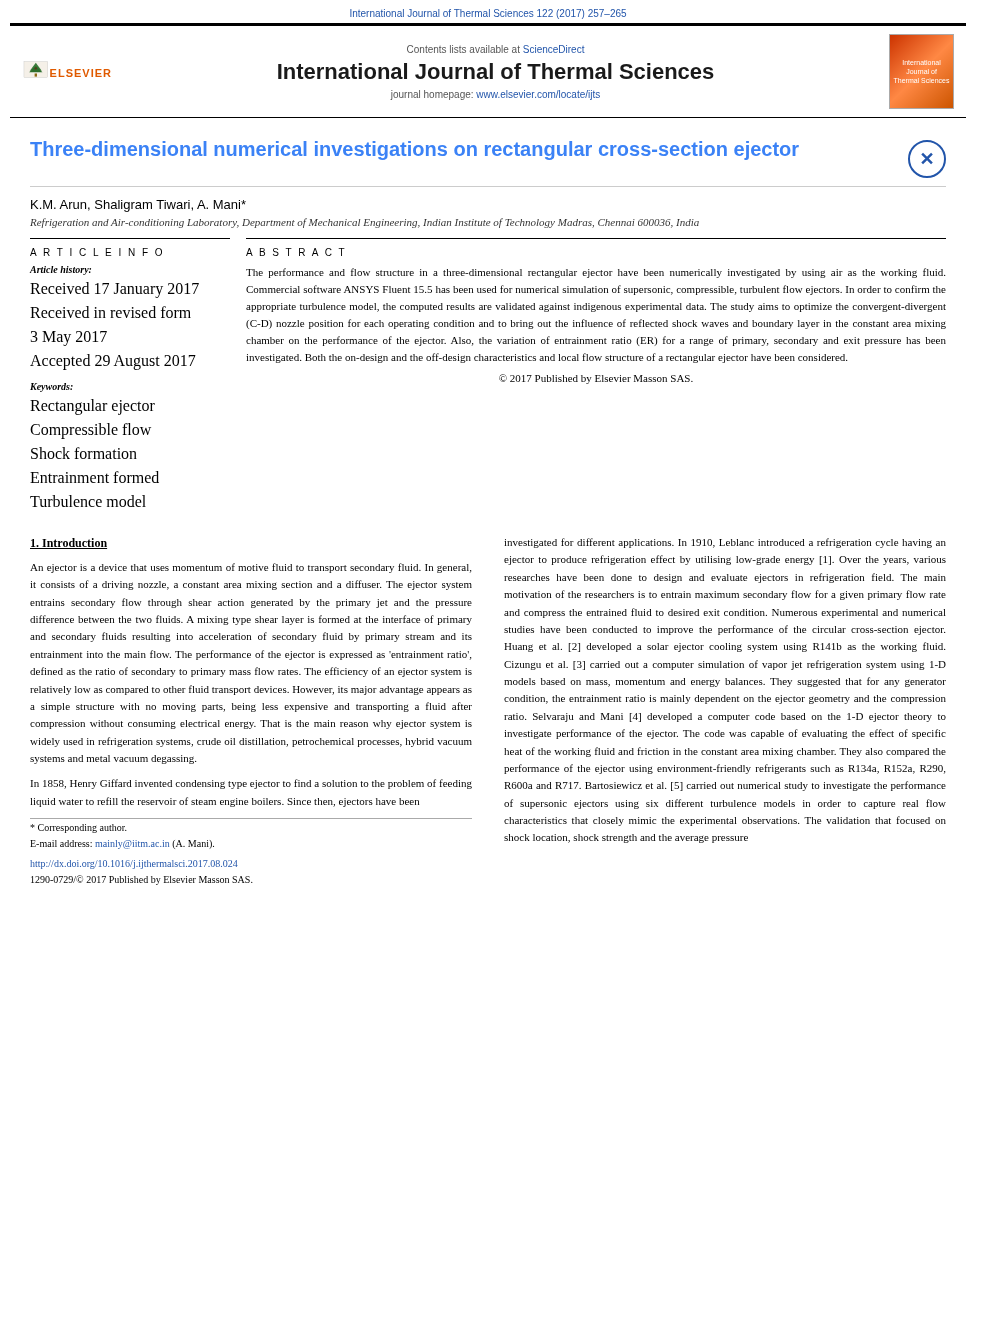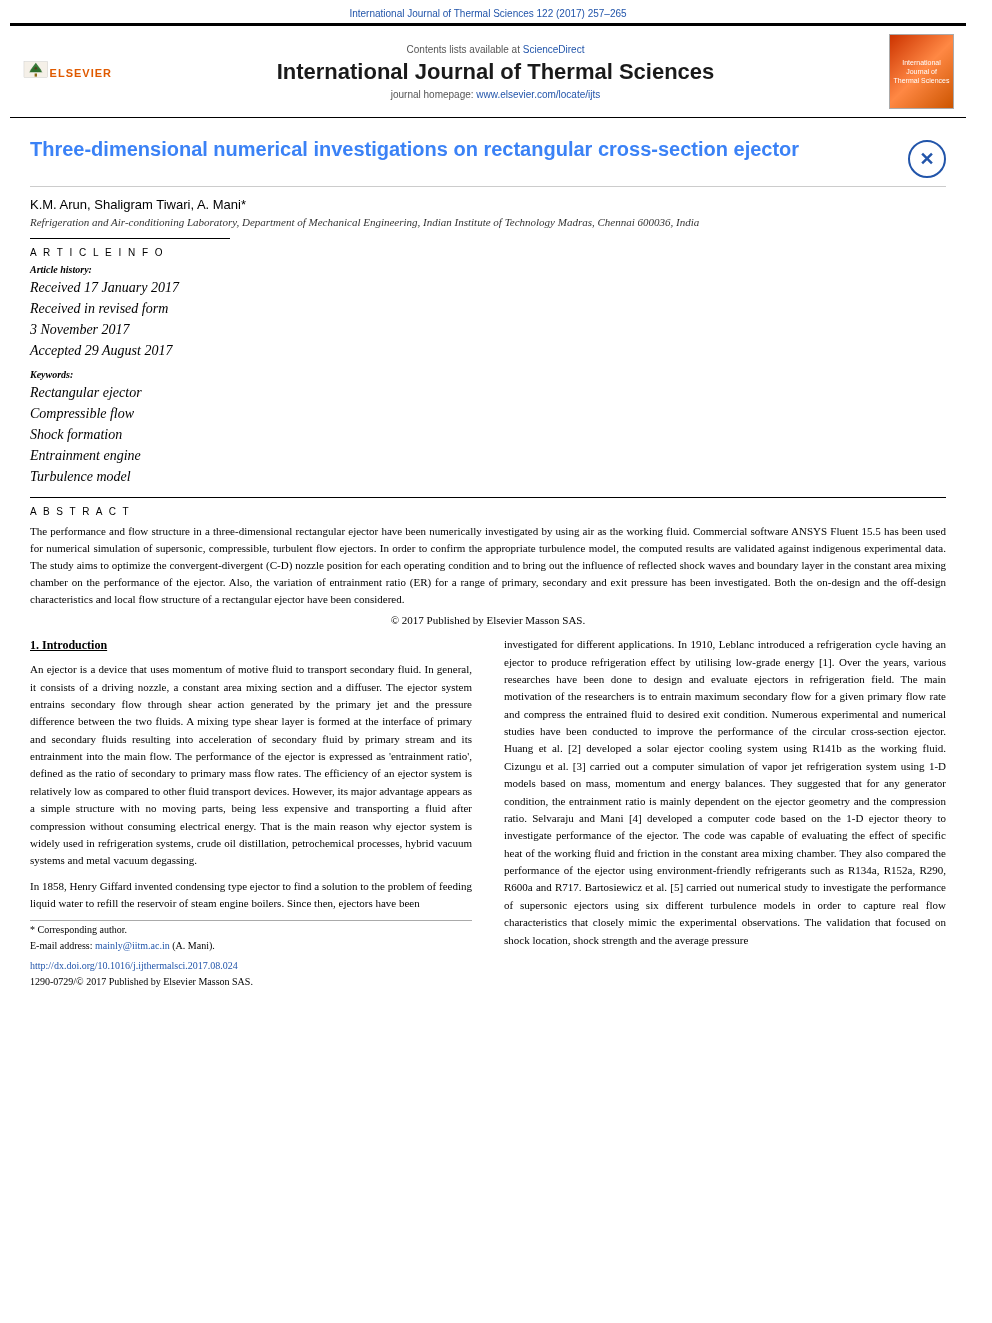"A R T I C" .two-col { flex-direction: column -> none; gap: none -> 16px }
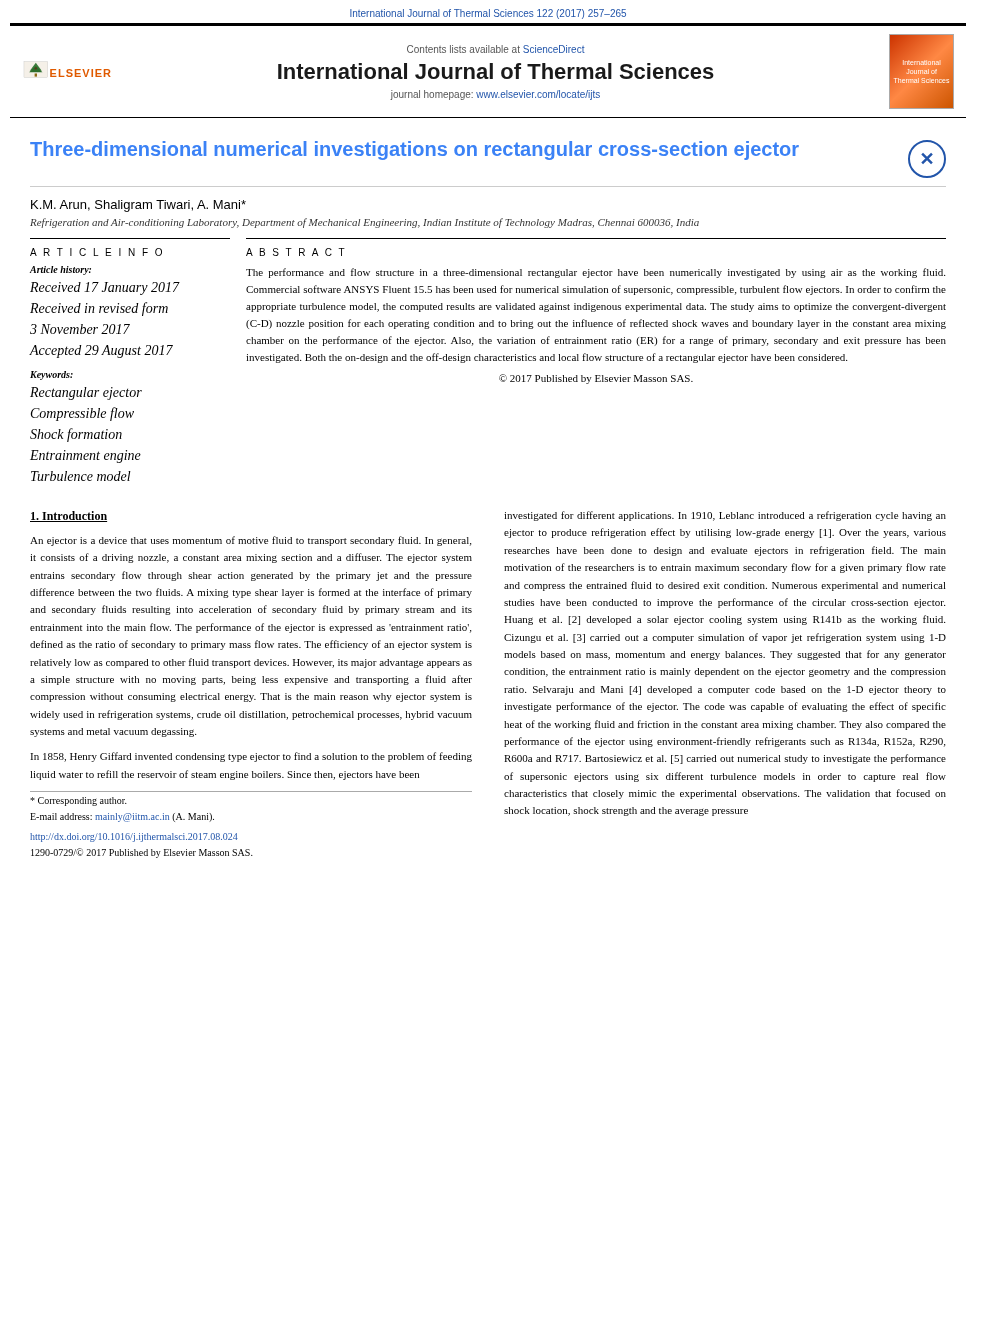"Received 17 January 2017" .info-text { font-size: 14px -> 16px; font-style: italic -> none }
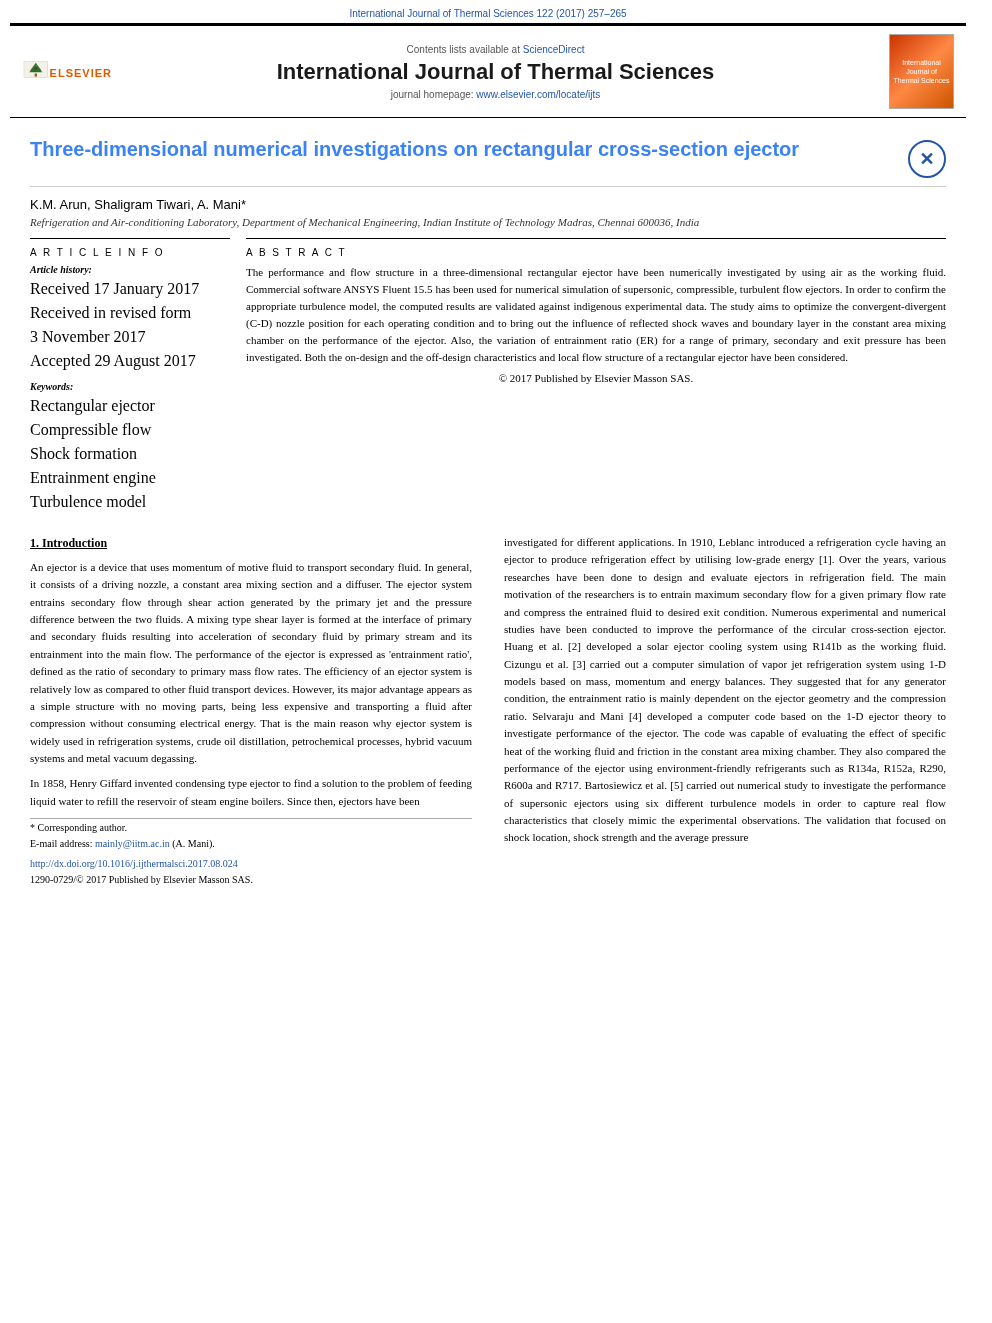"3 November 2017" div.info-text { text: November -> May }
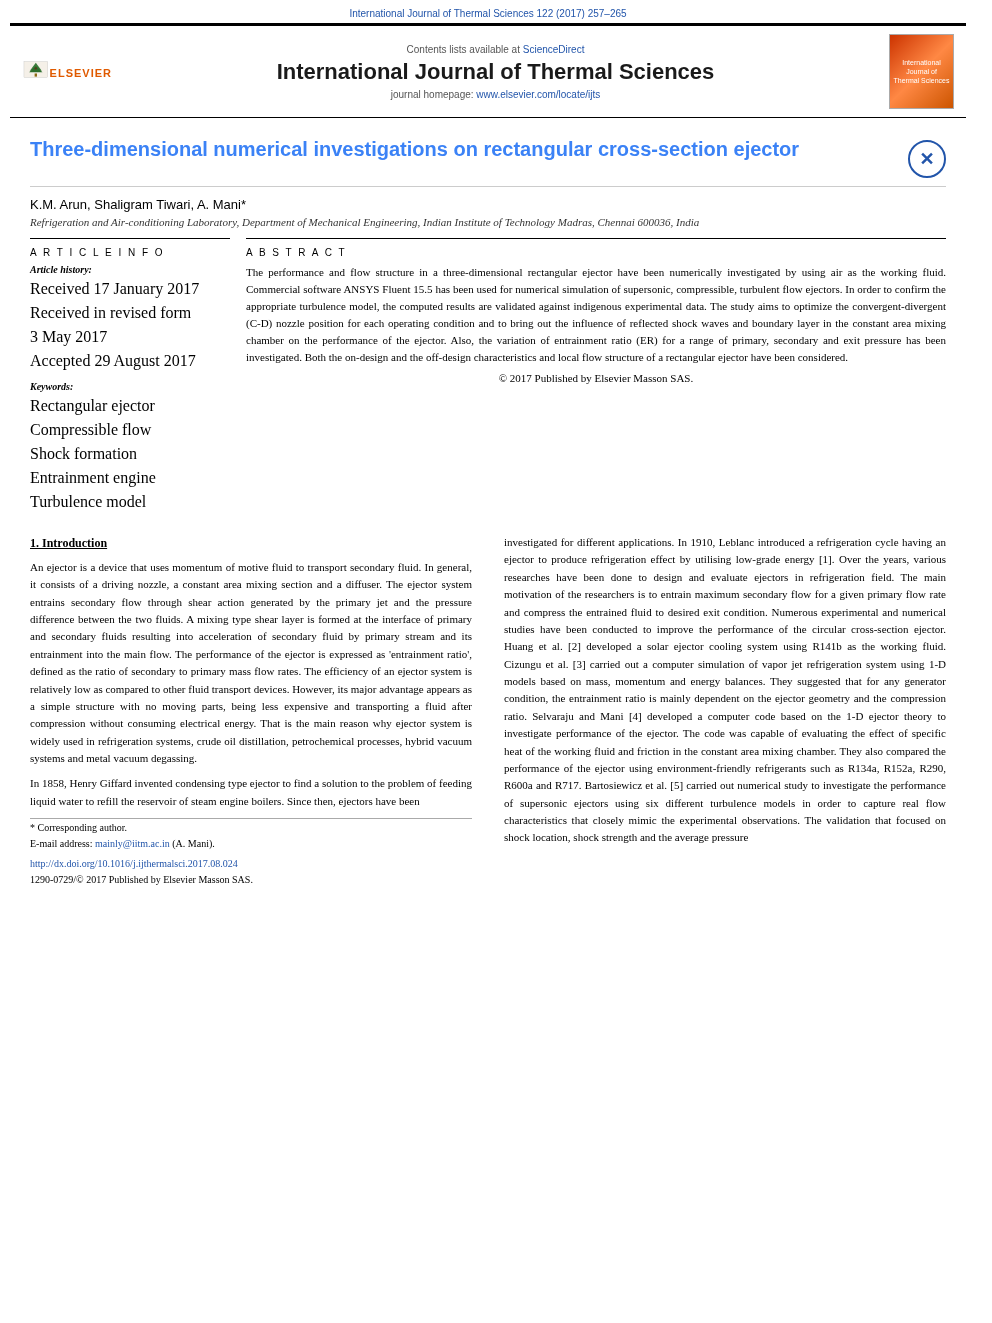"Entrainment engine" div.info-text { text: engine -> formed }
